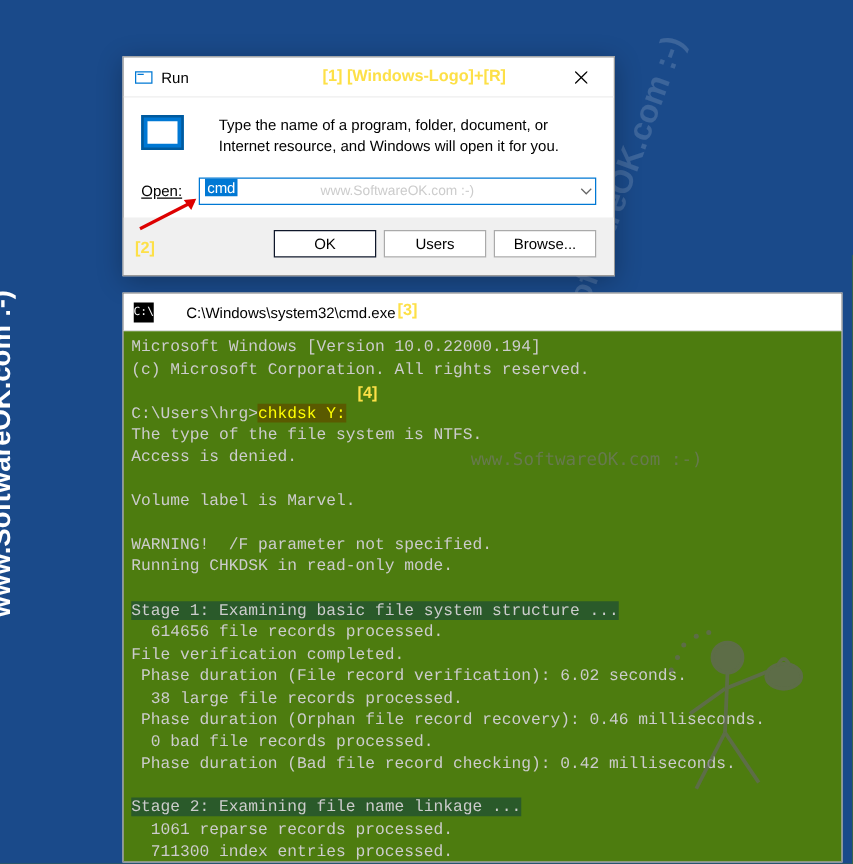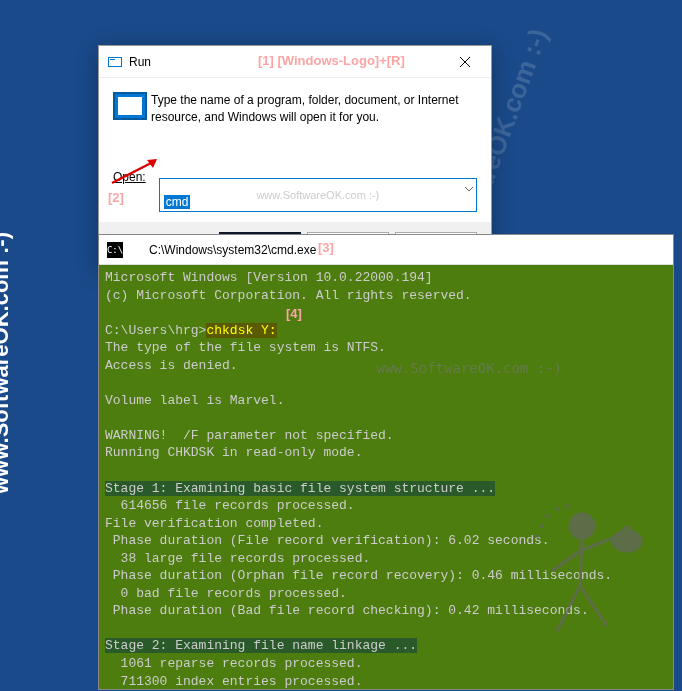"[1] [Windows-Logo]+[R]" .annot { color: #fca5a5 -> #fde047 }
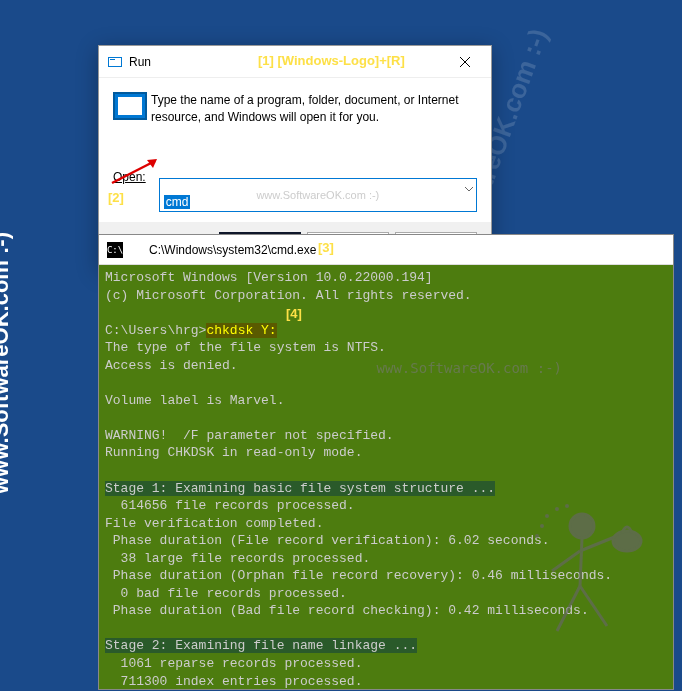"Type the name of a" .run-top { gap: 4px -> 28px }
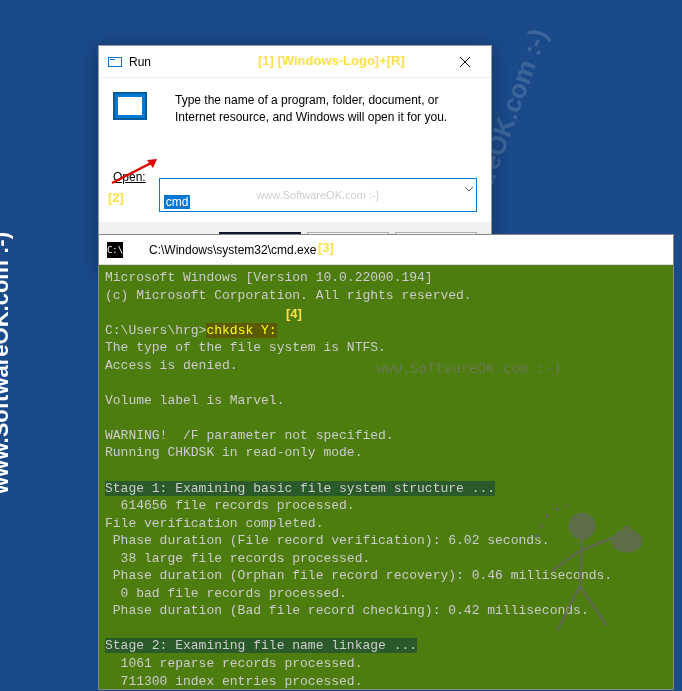"cmd" .run-input { margin-top: 36px -> none; padding: 16px 4px -> 0 4px }
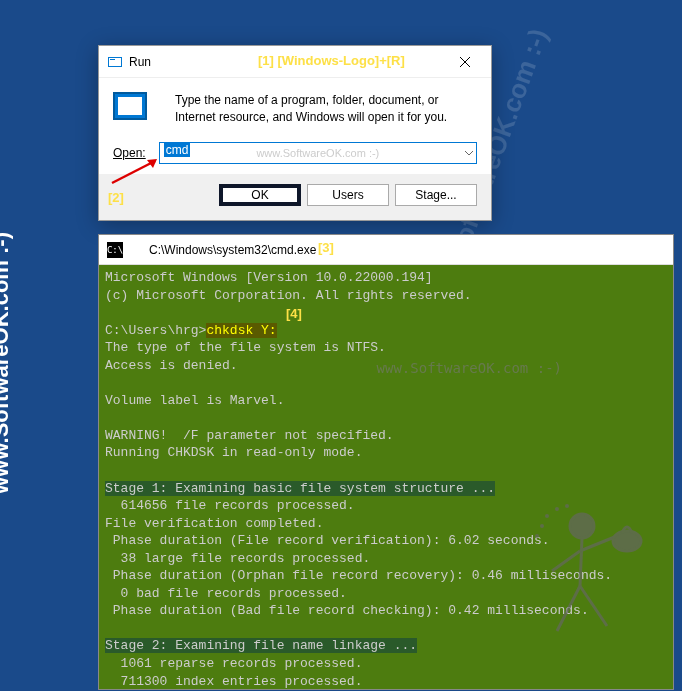"OK" .run-btn.ok { border: 4px solid #0f172a -> 1px solid #0f172a }
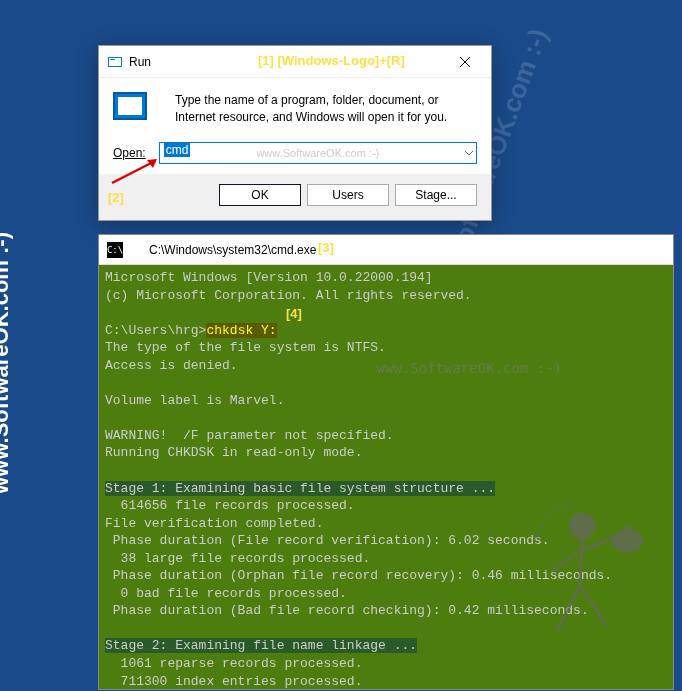"Stage..." button.run-btn { text: Stage -> Browse }
